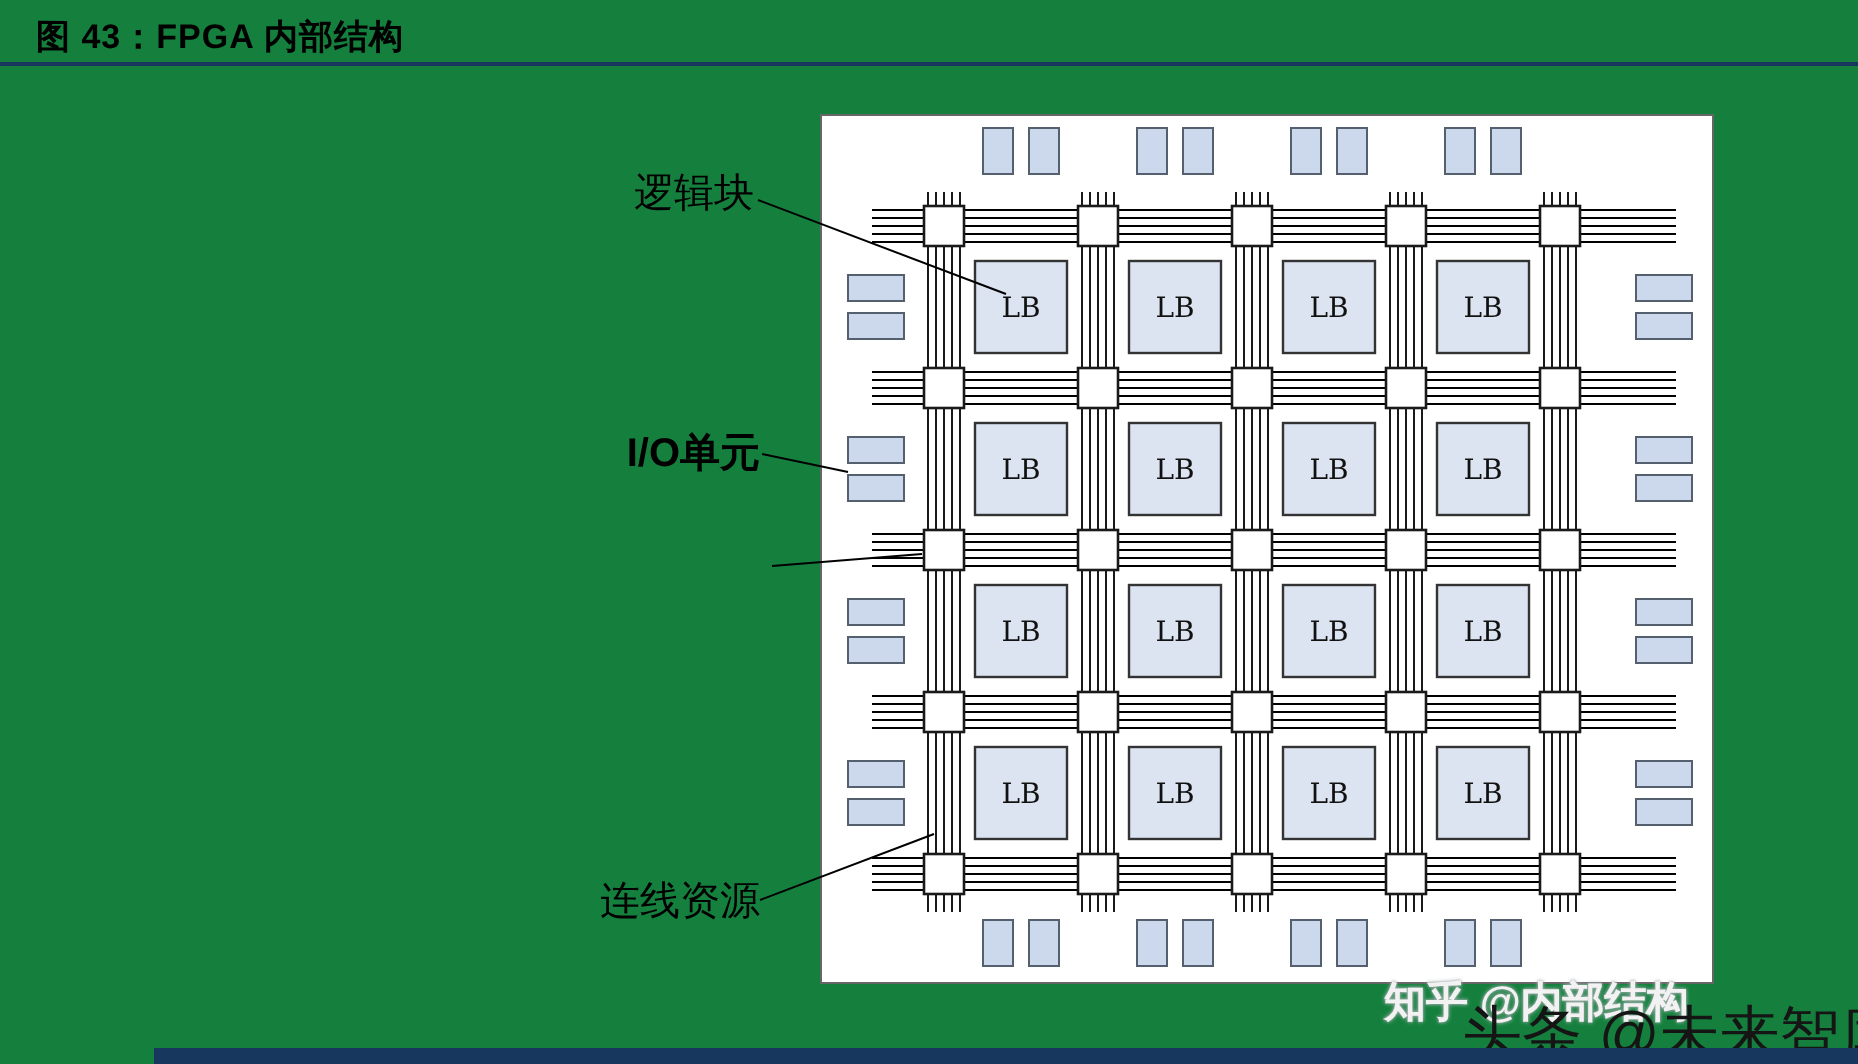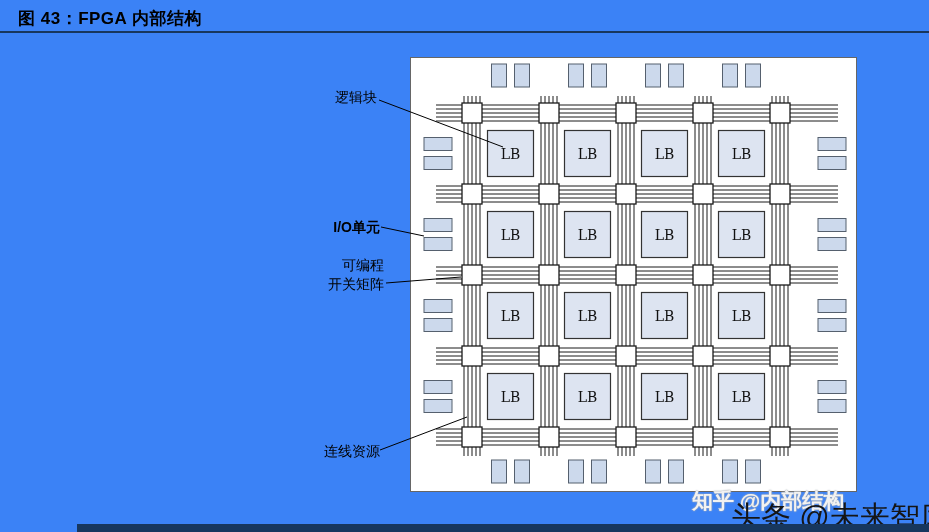"图 43：FPGA 内部结构" .page { background: #3b82f6 -> #15803d }
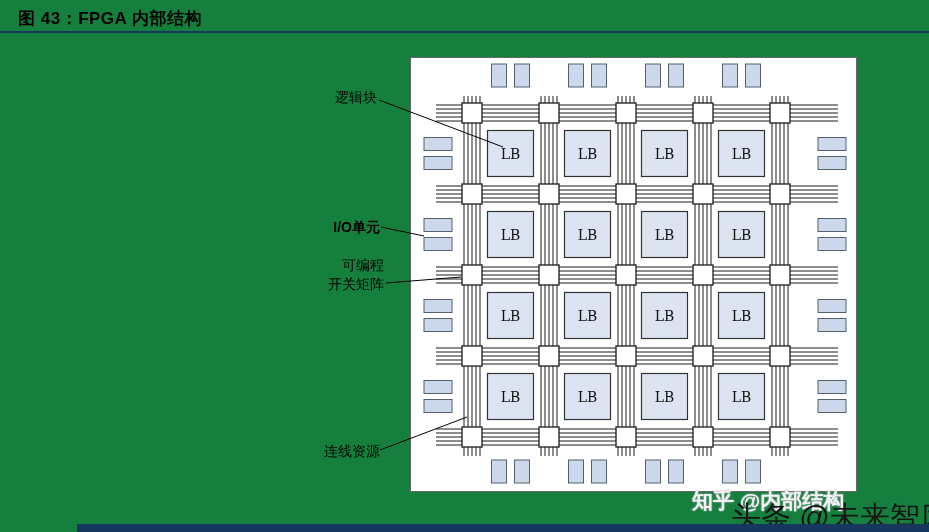"逻辑块" .callout { font-size: 14px -> 20px }
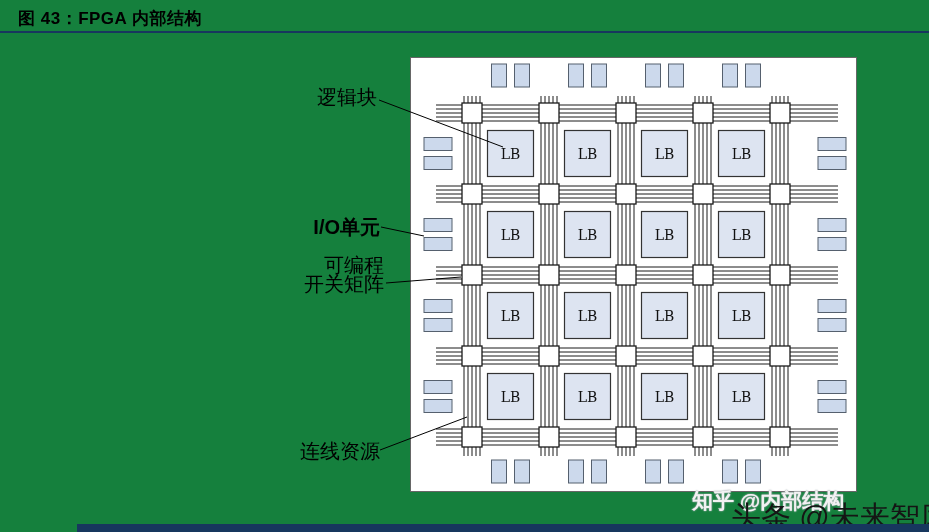"可编程" div.callout { html: <div> <span>可编程</span> <span>开关矩阵</span> </div> -> none }
